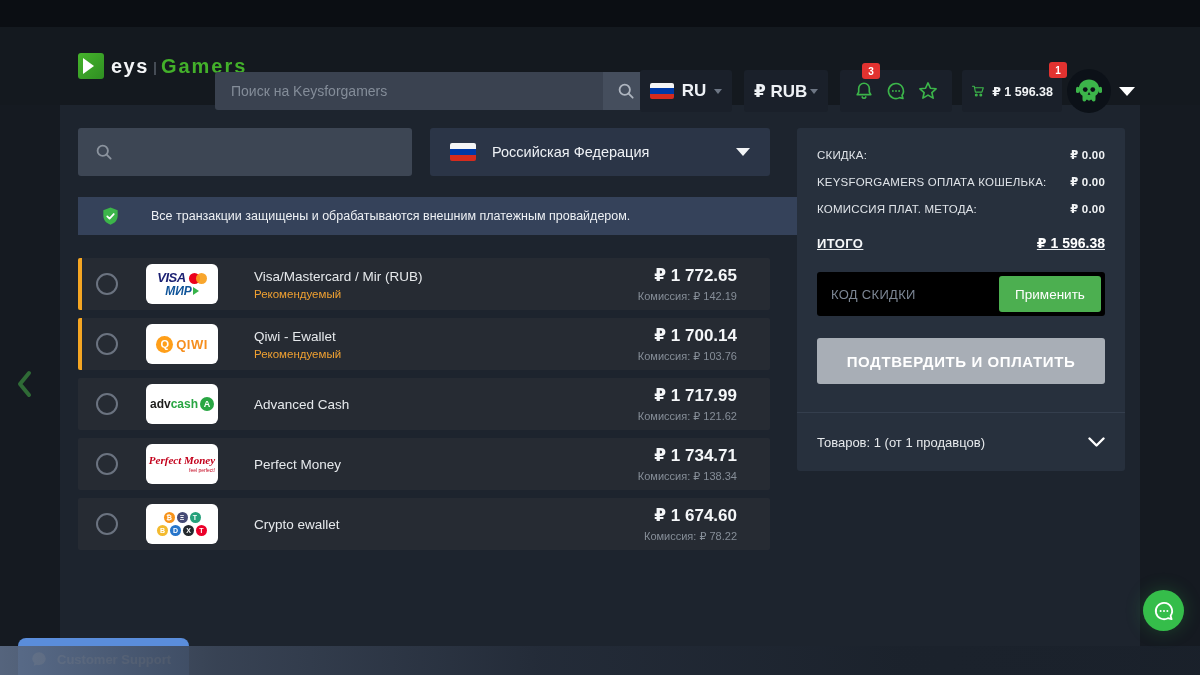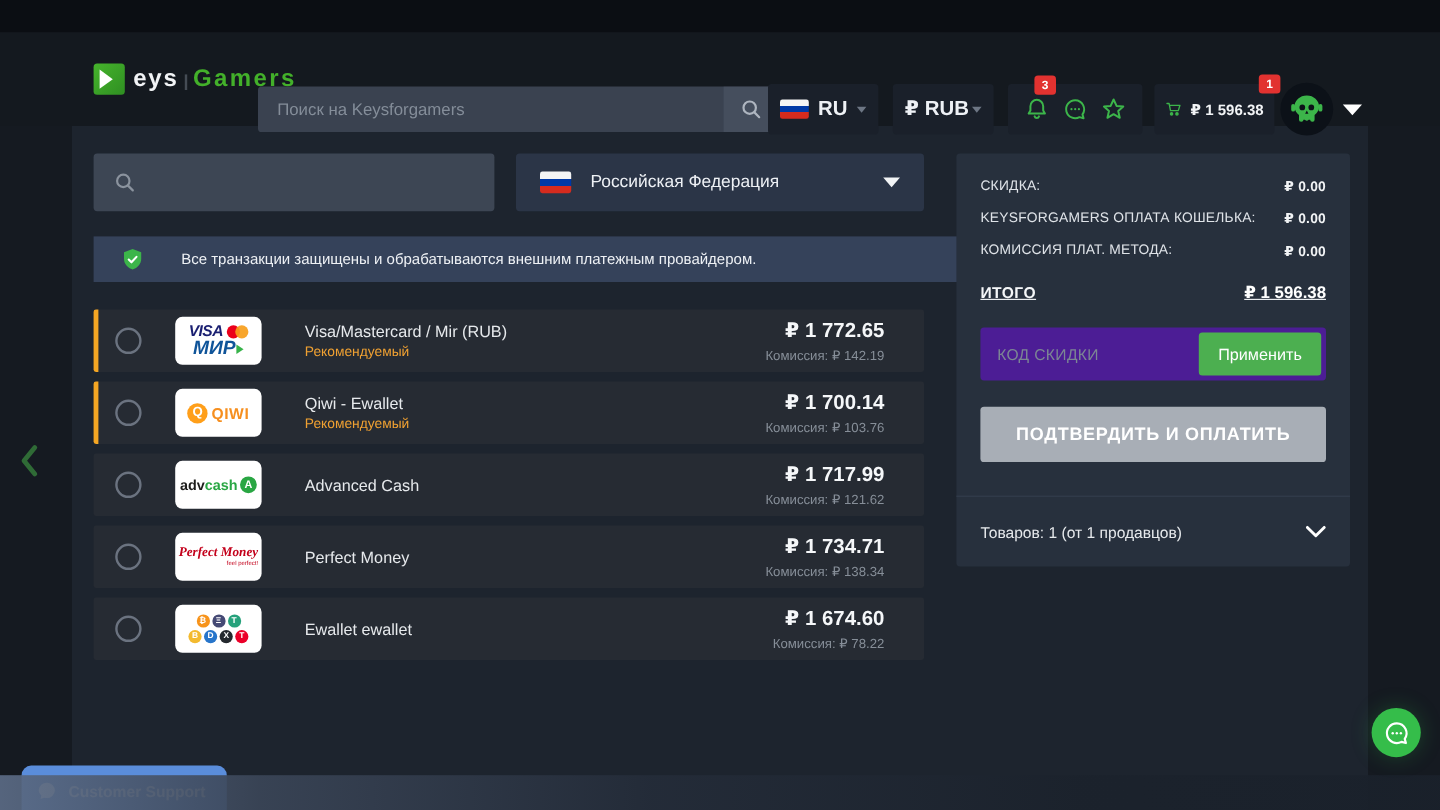"МИР" .l-mir { font-size: 16px -> 12px }
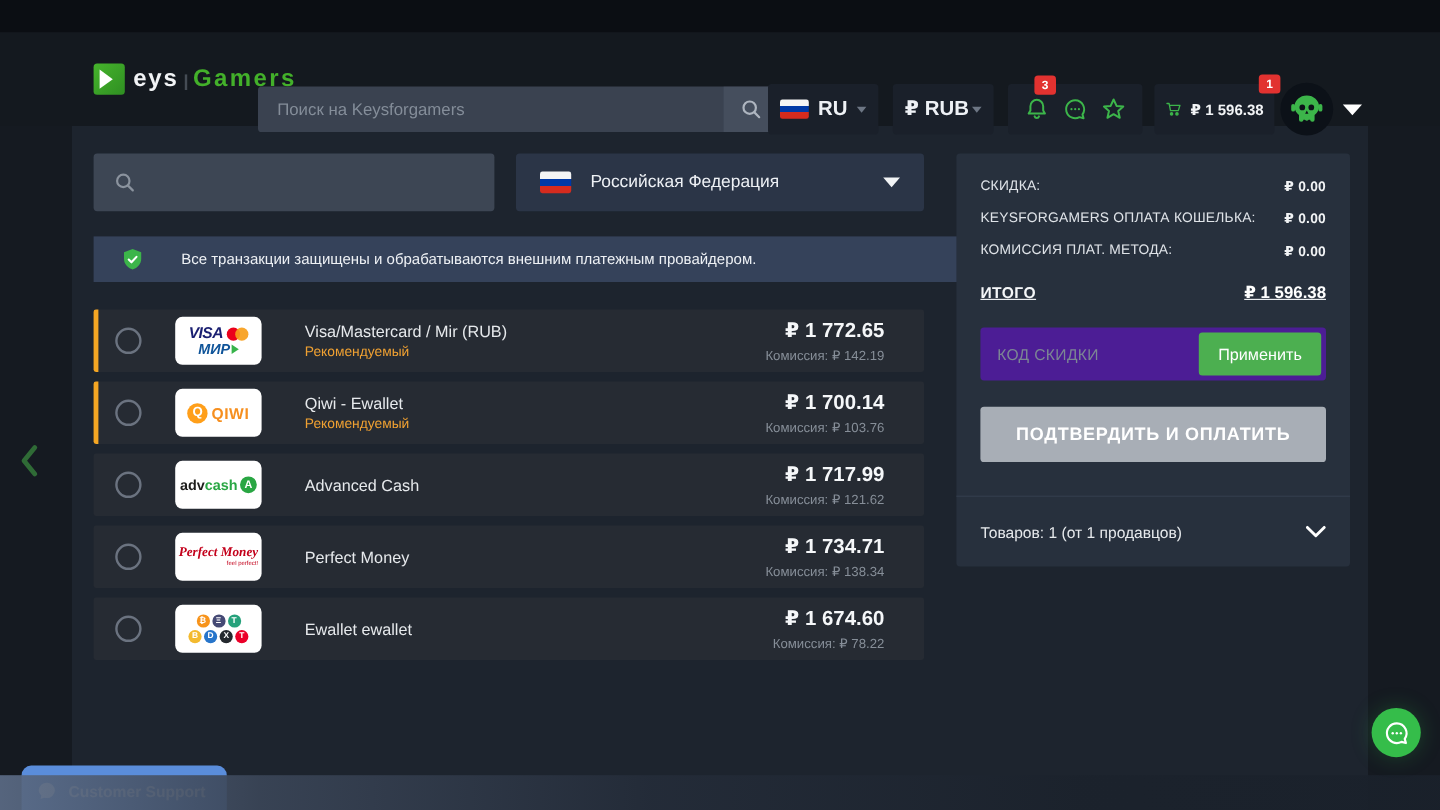"КОД СКИДКИ" .promo { background: #4c1d95 -> #000000 }
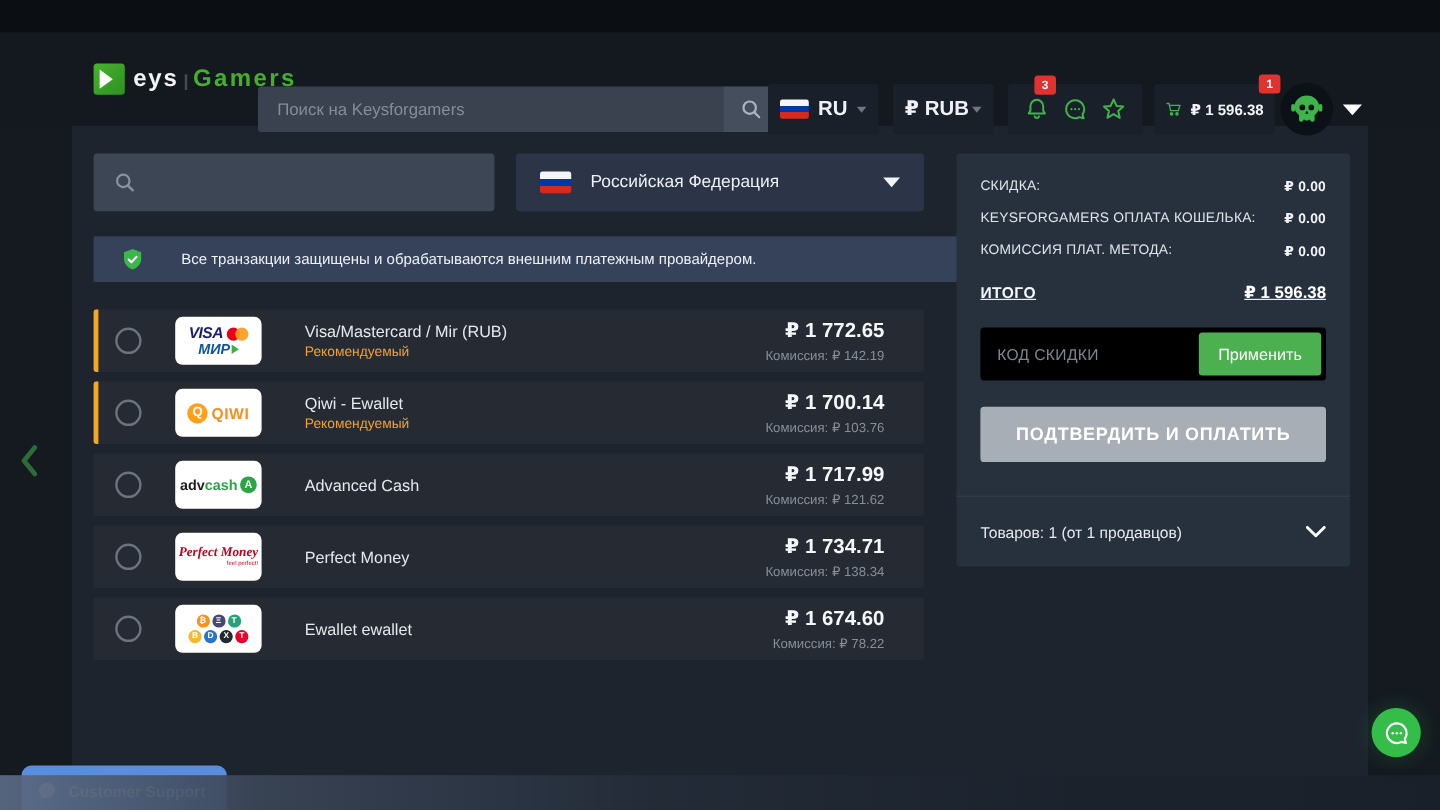"Ewallet ewallet" div.pm-name { text: Ewallet -> Crypto }
